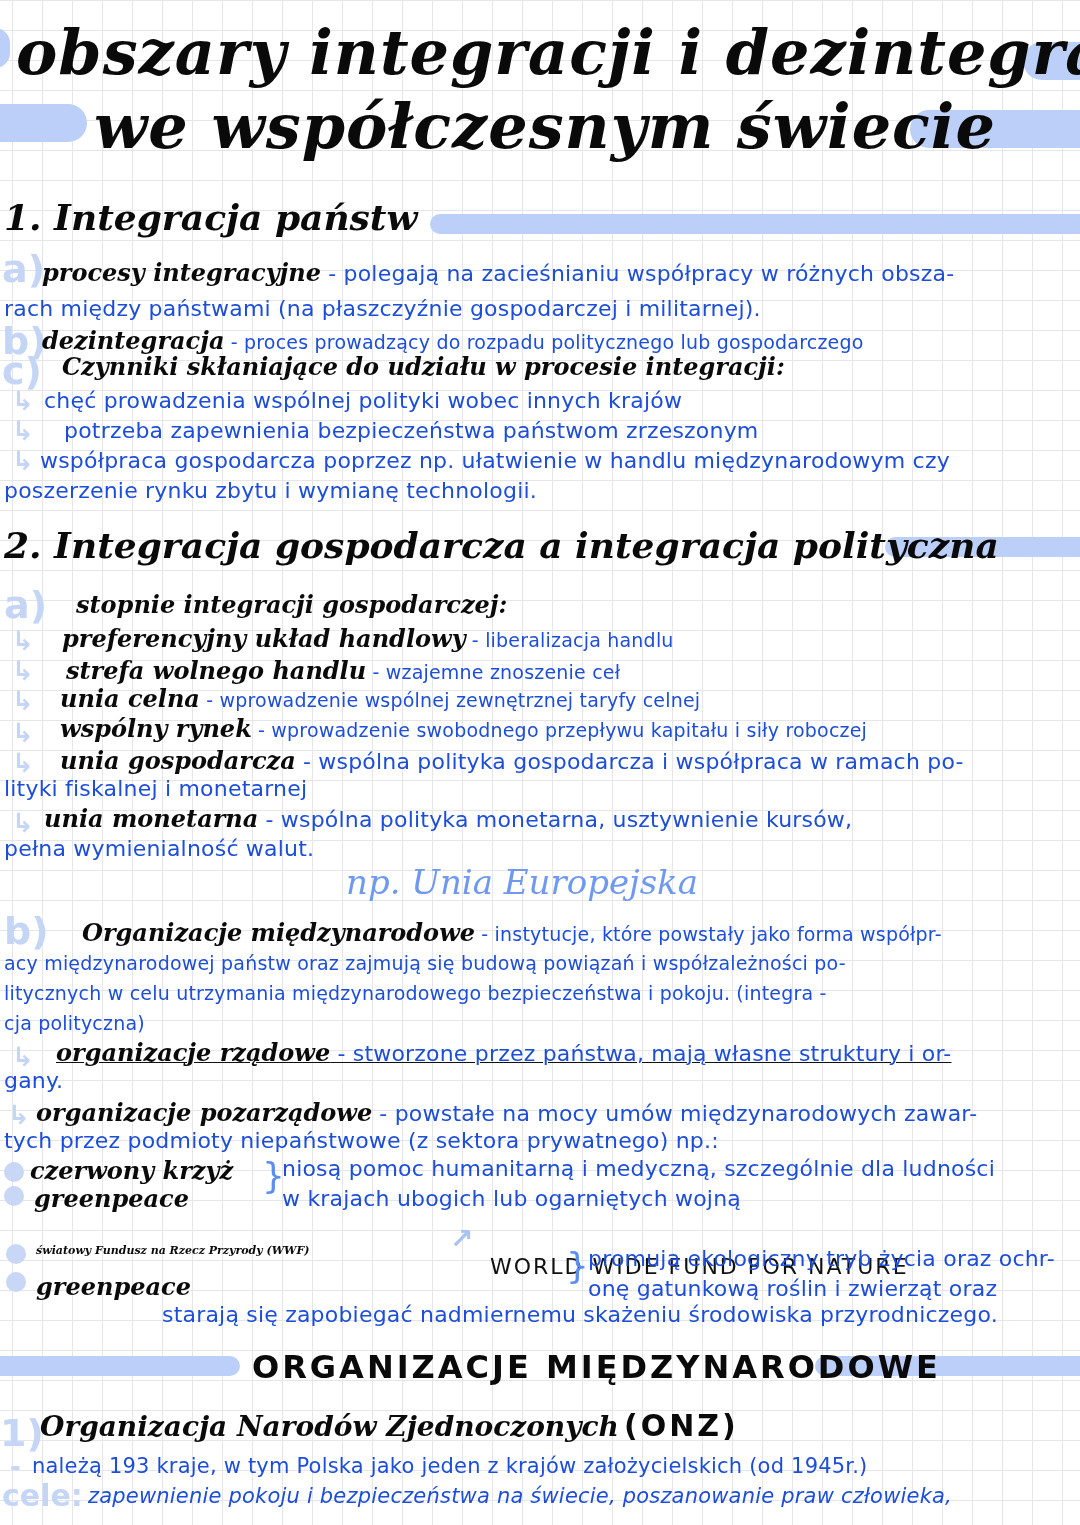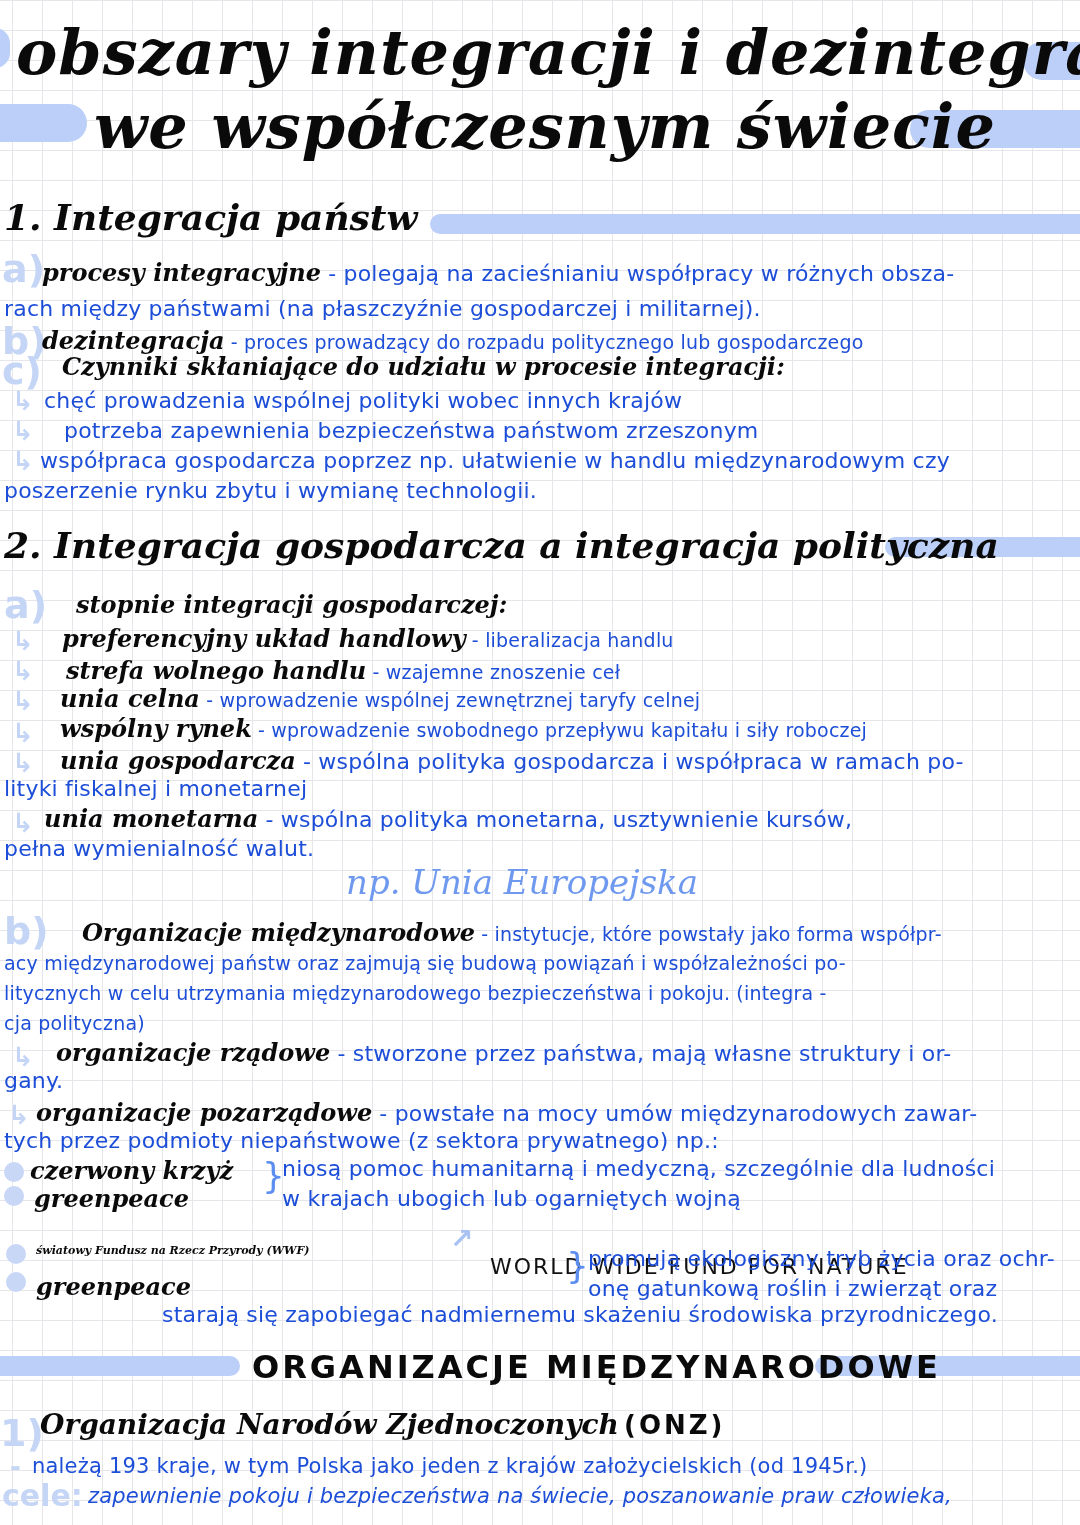"organizacje rządowe - stworzone przez" div.abs { text-decoration: none -> underline }
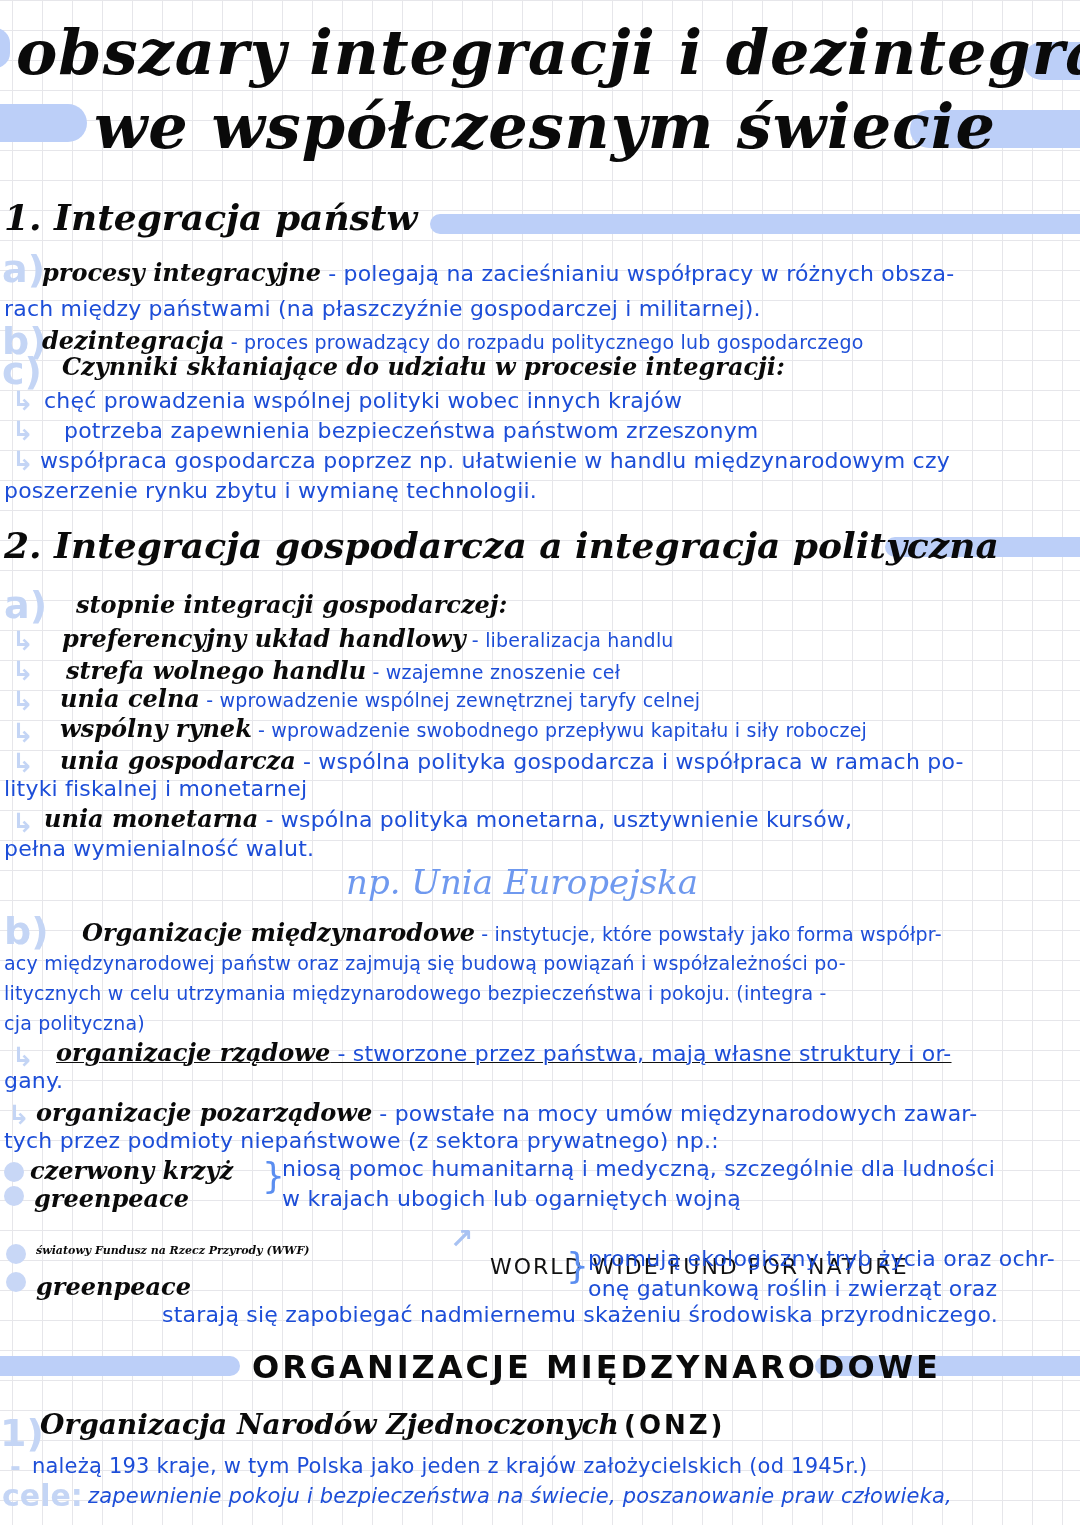"(ONZ)" span.caps { font-size: 26px -> 30px }
